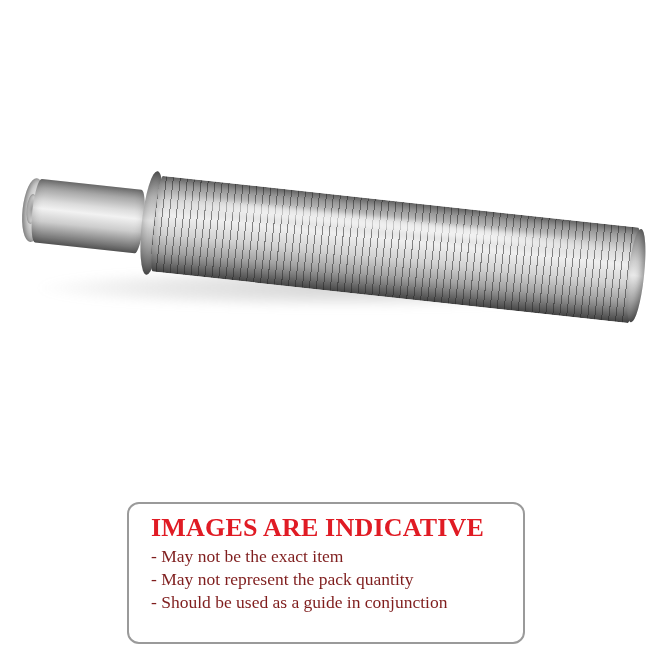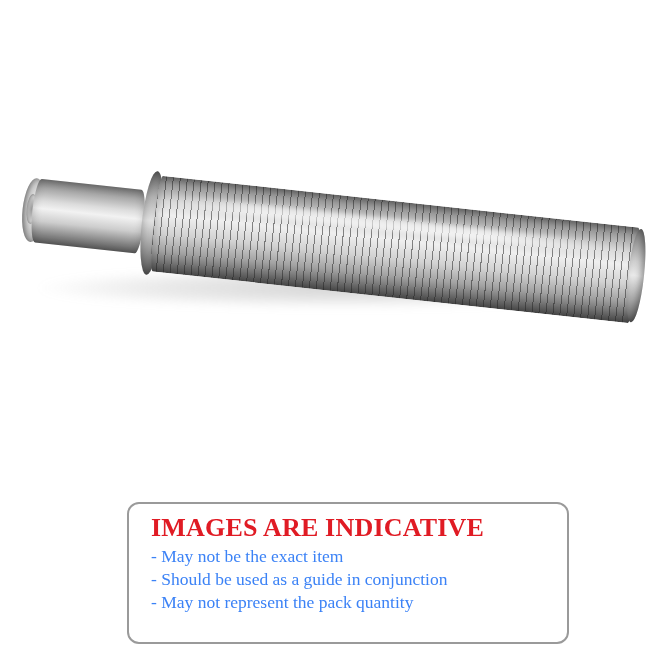"IMAGES ARE INDICATIVE" .notice { width: 442px -> 398px }
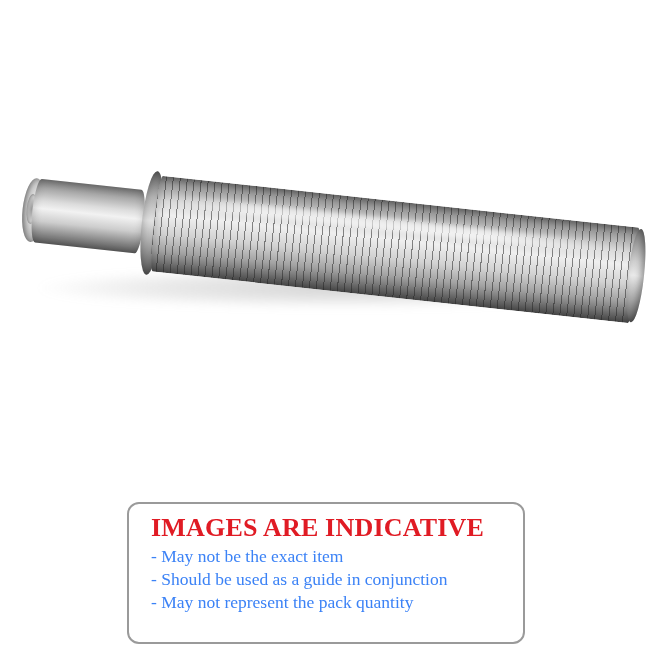"- May not be the" .notice-line { color: #3b82f6 -> #7f1d1d }
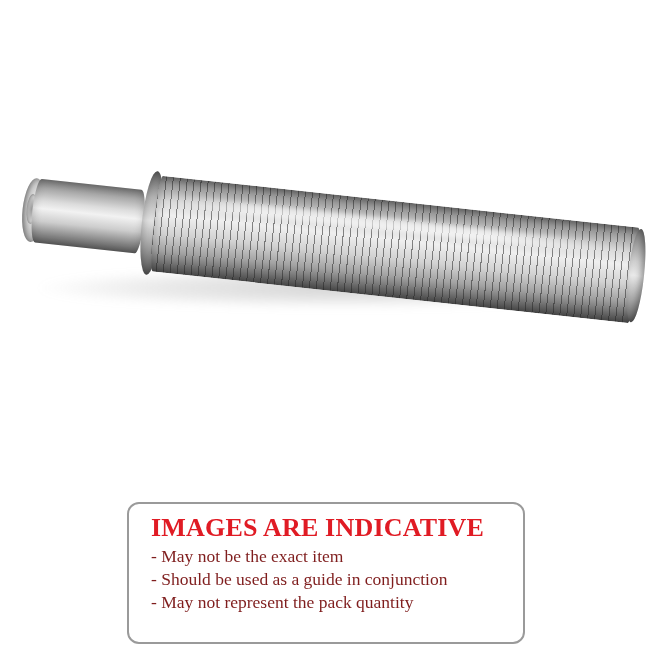"- Should be used as" div.notice-line { order: before "- May not represent the" -> after "- May not represent the" }
